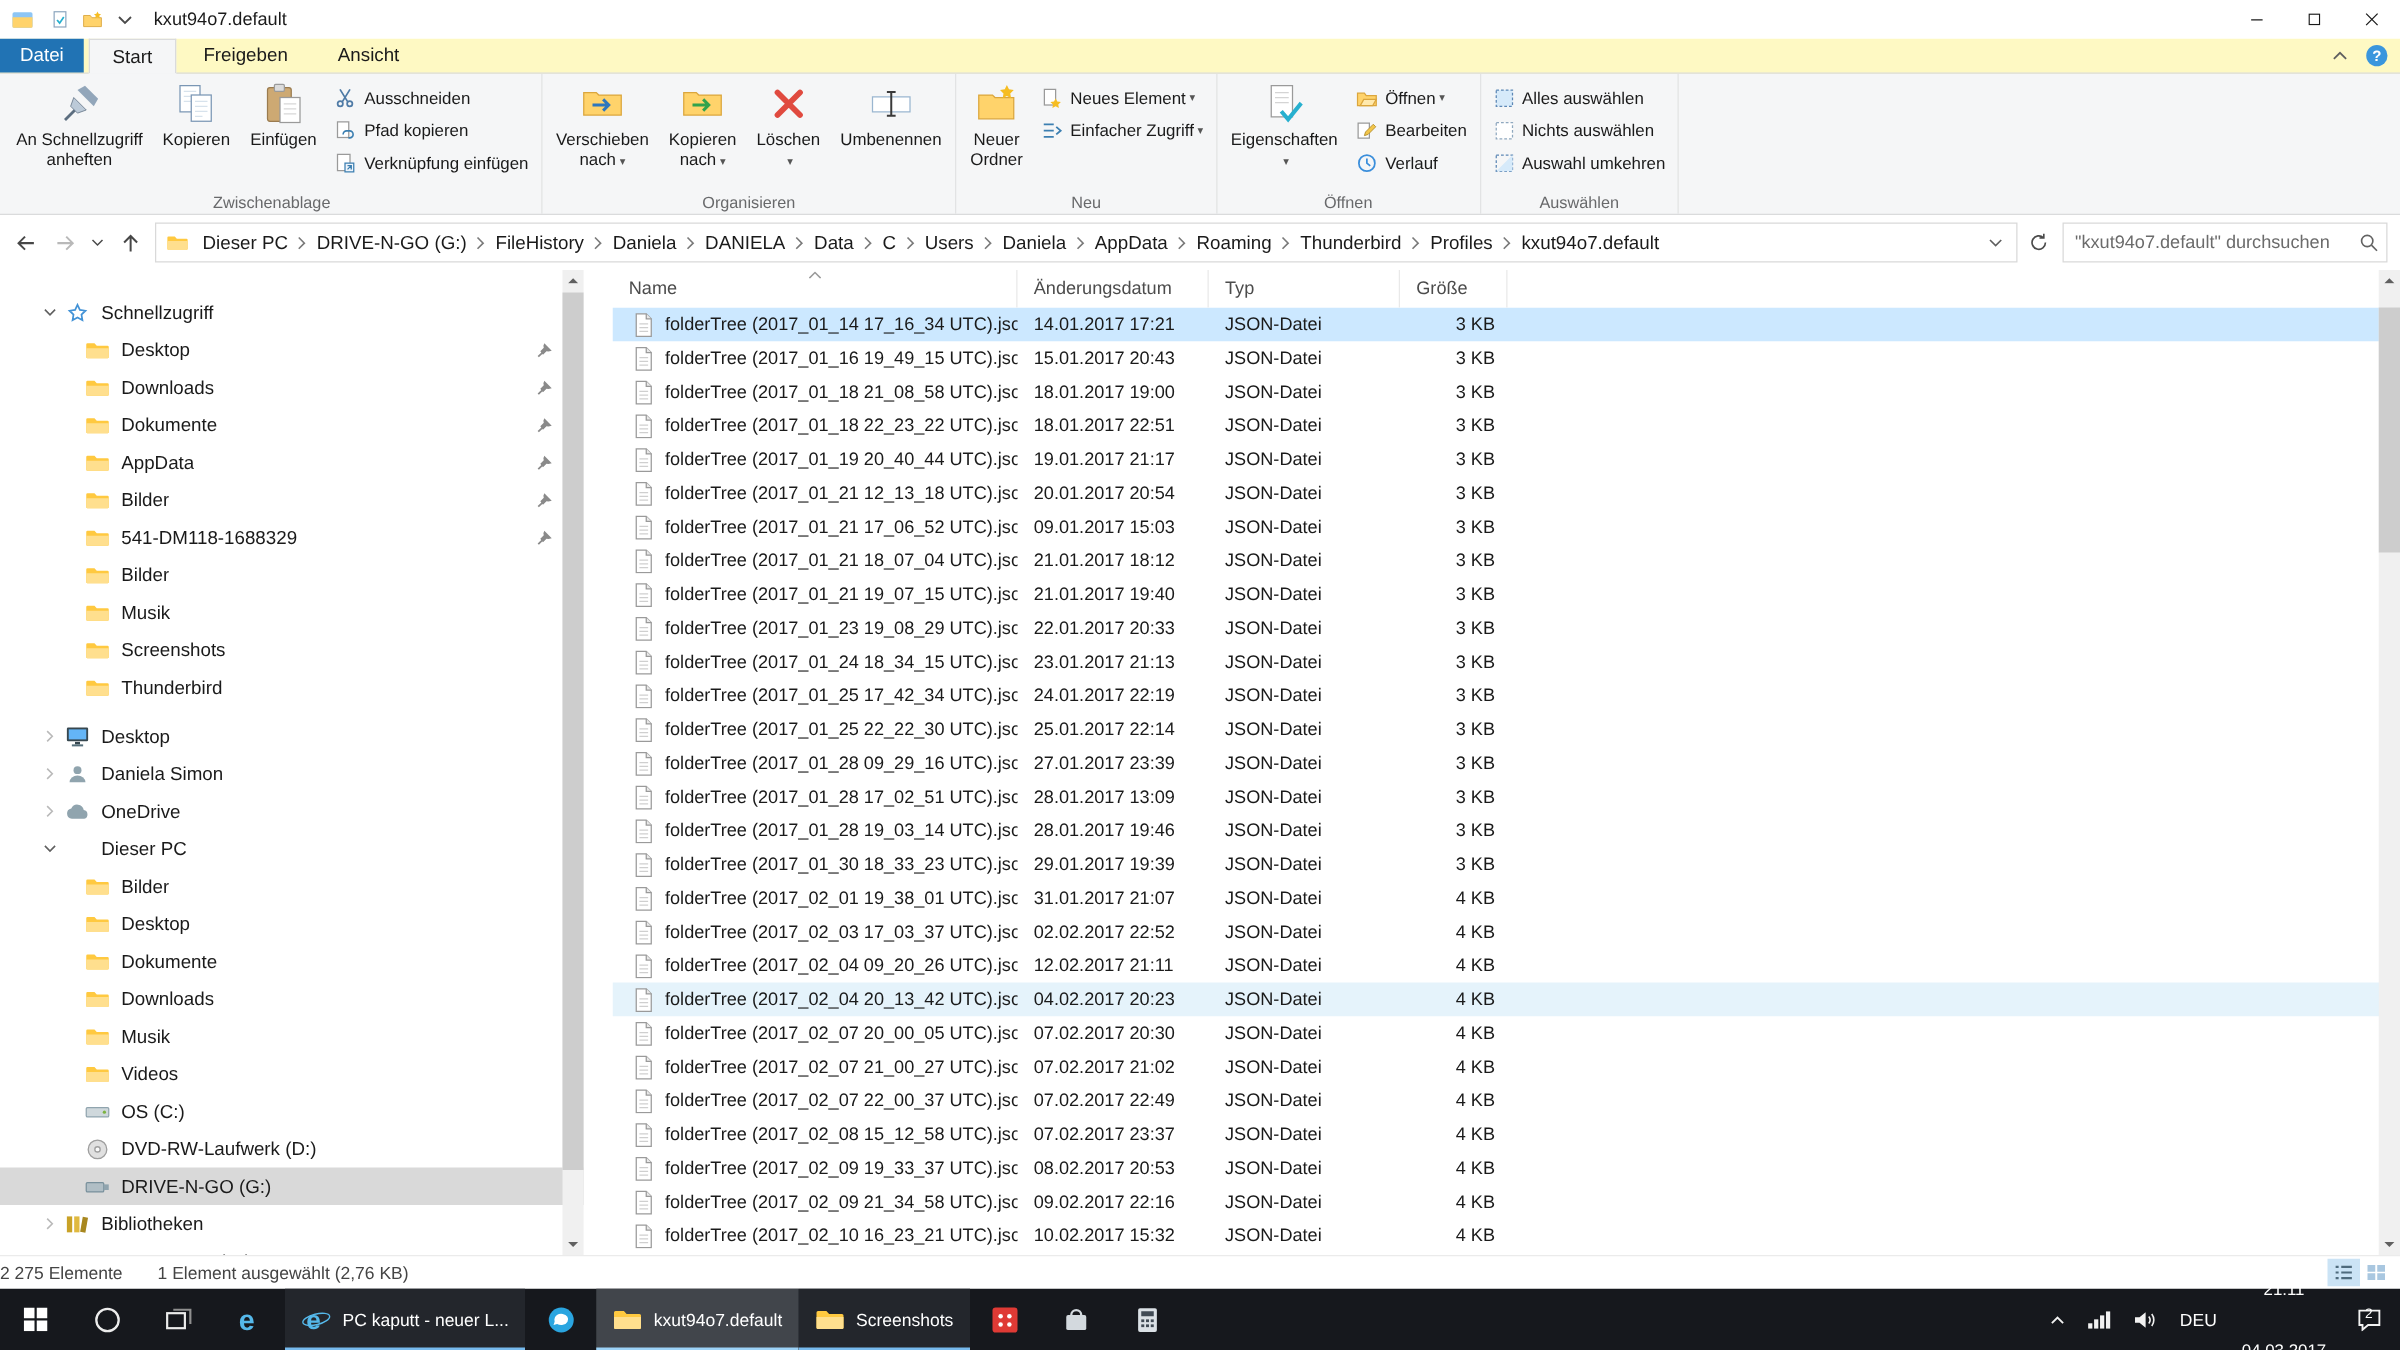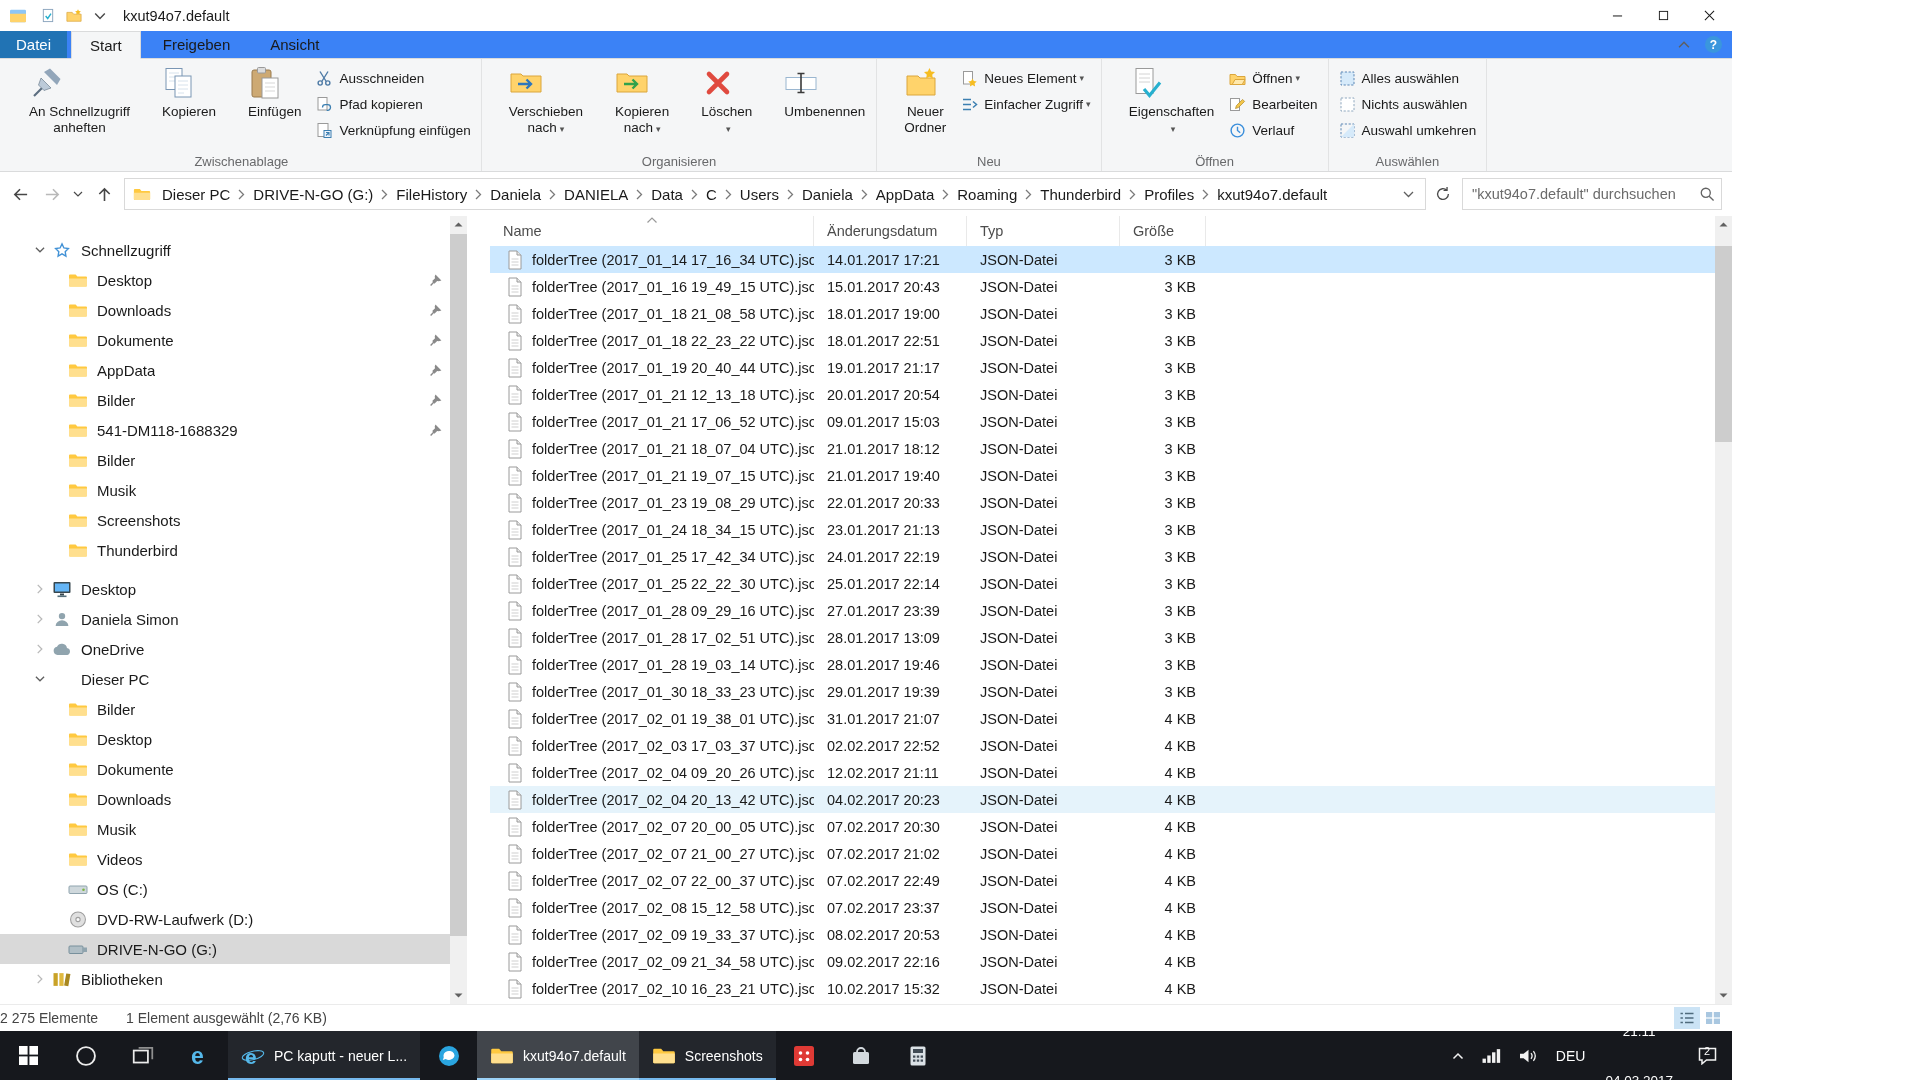"kxut94o7.default" .screen { width: 1732px -> 1920px }
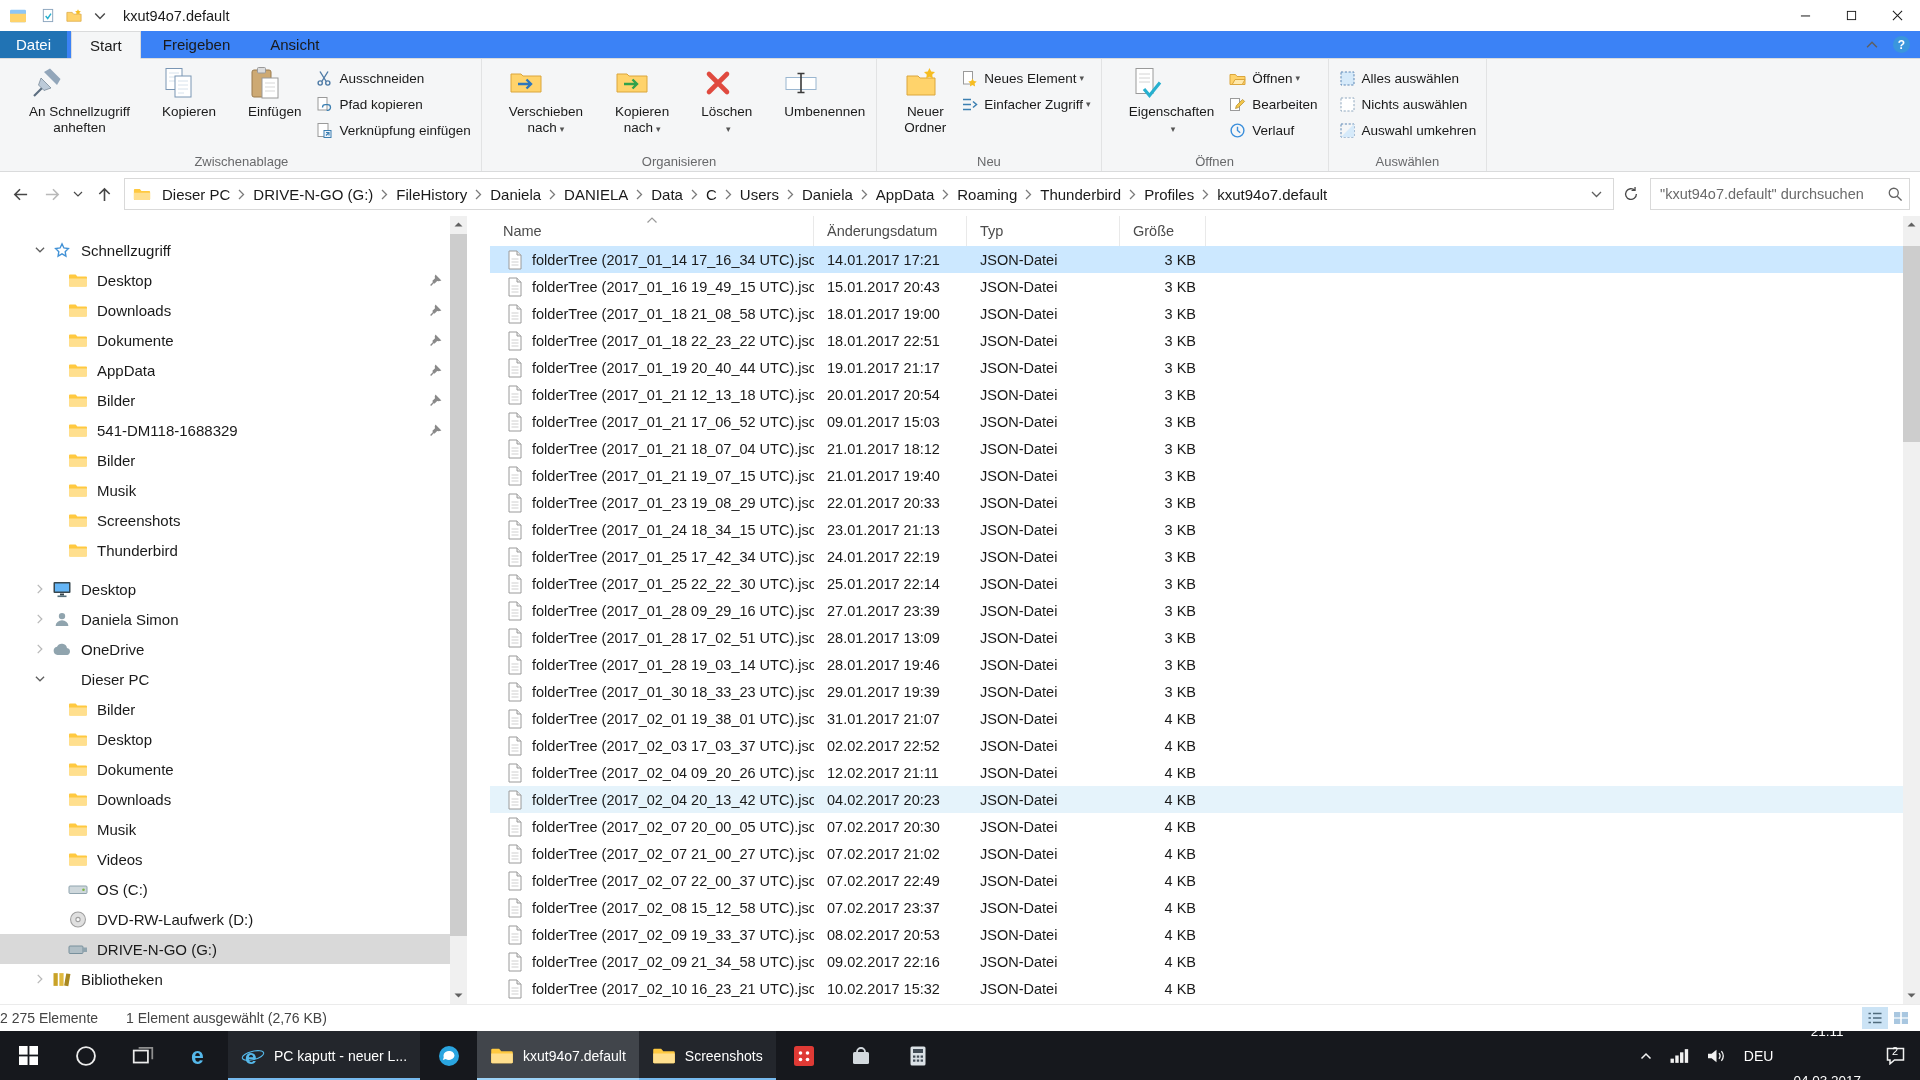"Datei" .tabrow { background: #3b82f6 -> #fef9c3 }
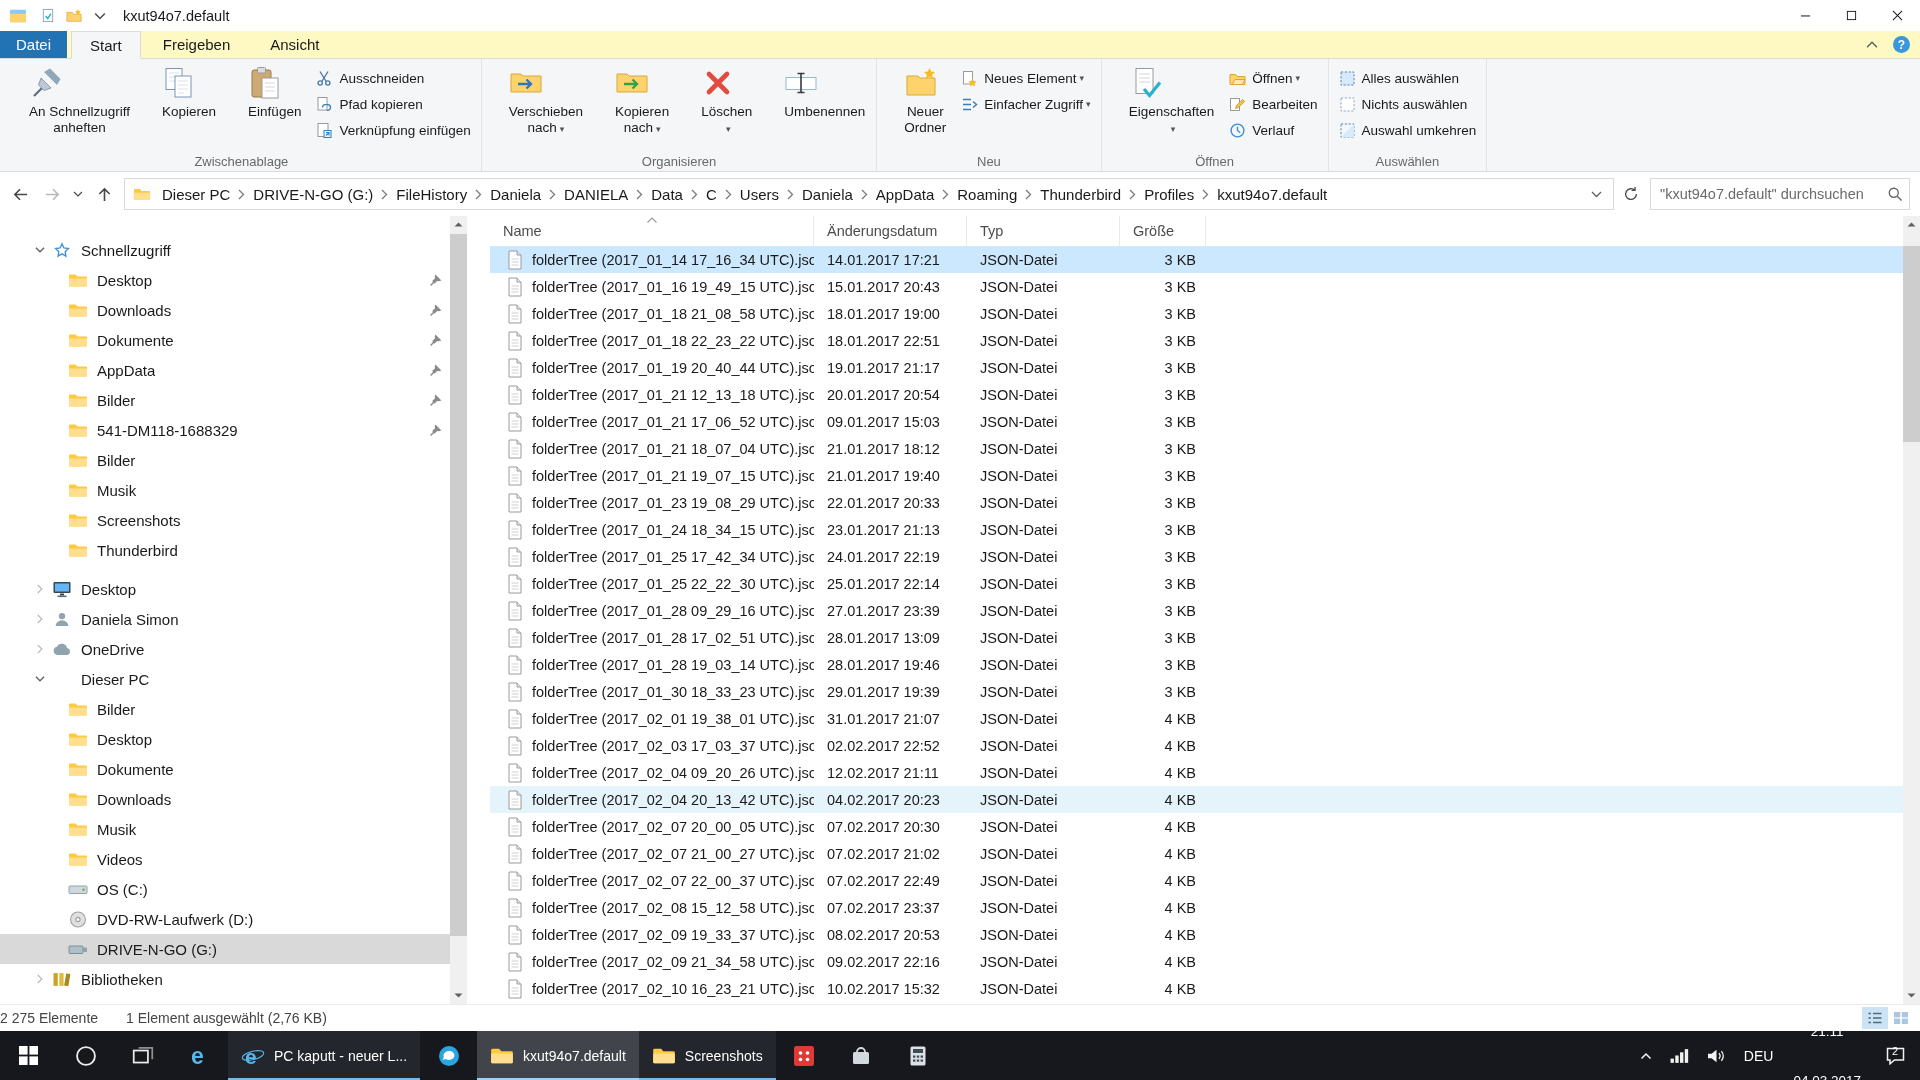"An Schnellzugriff" .rbtn-large { align-items: flex-start -> center; margin-left: 16px -> none }
